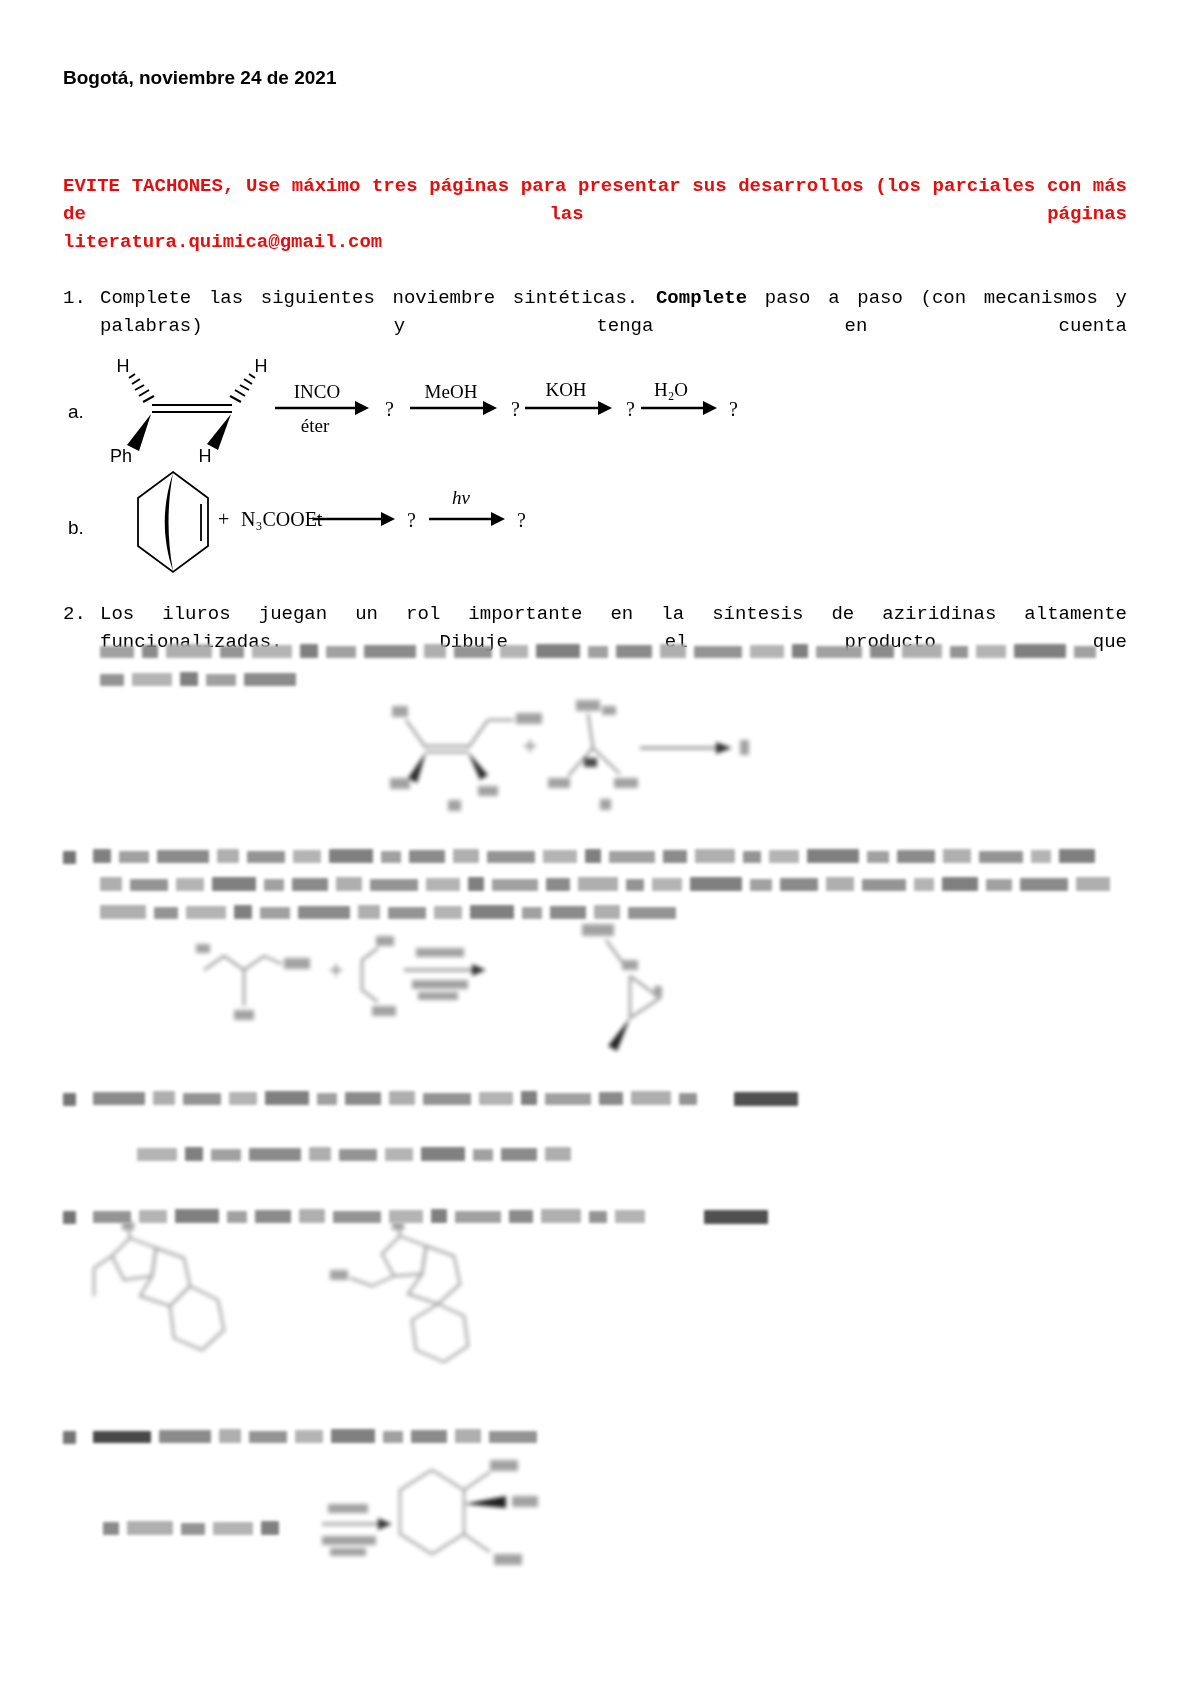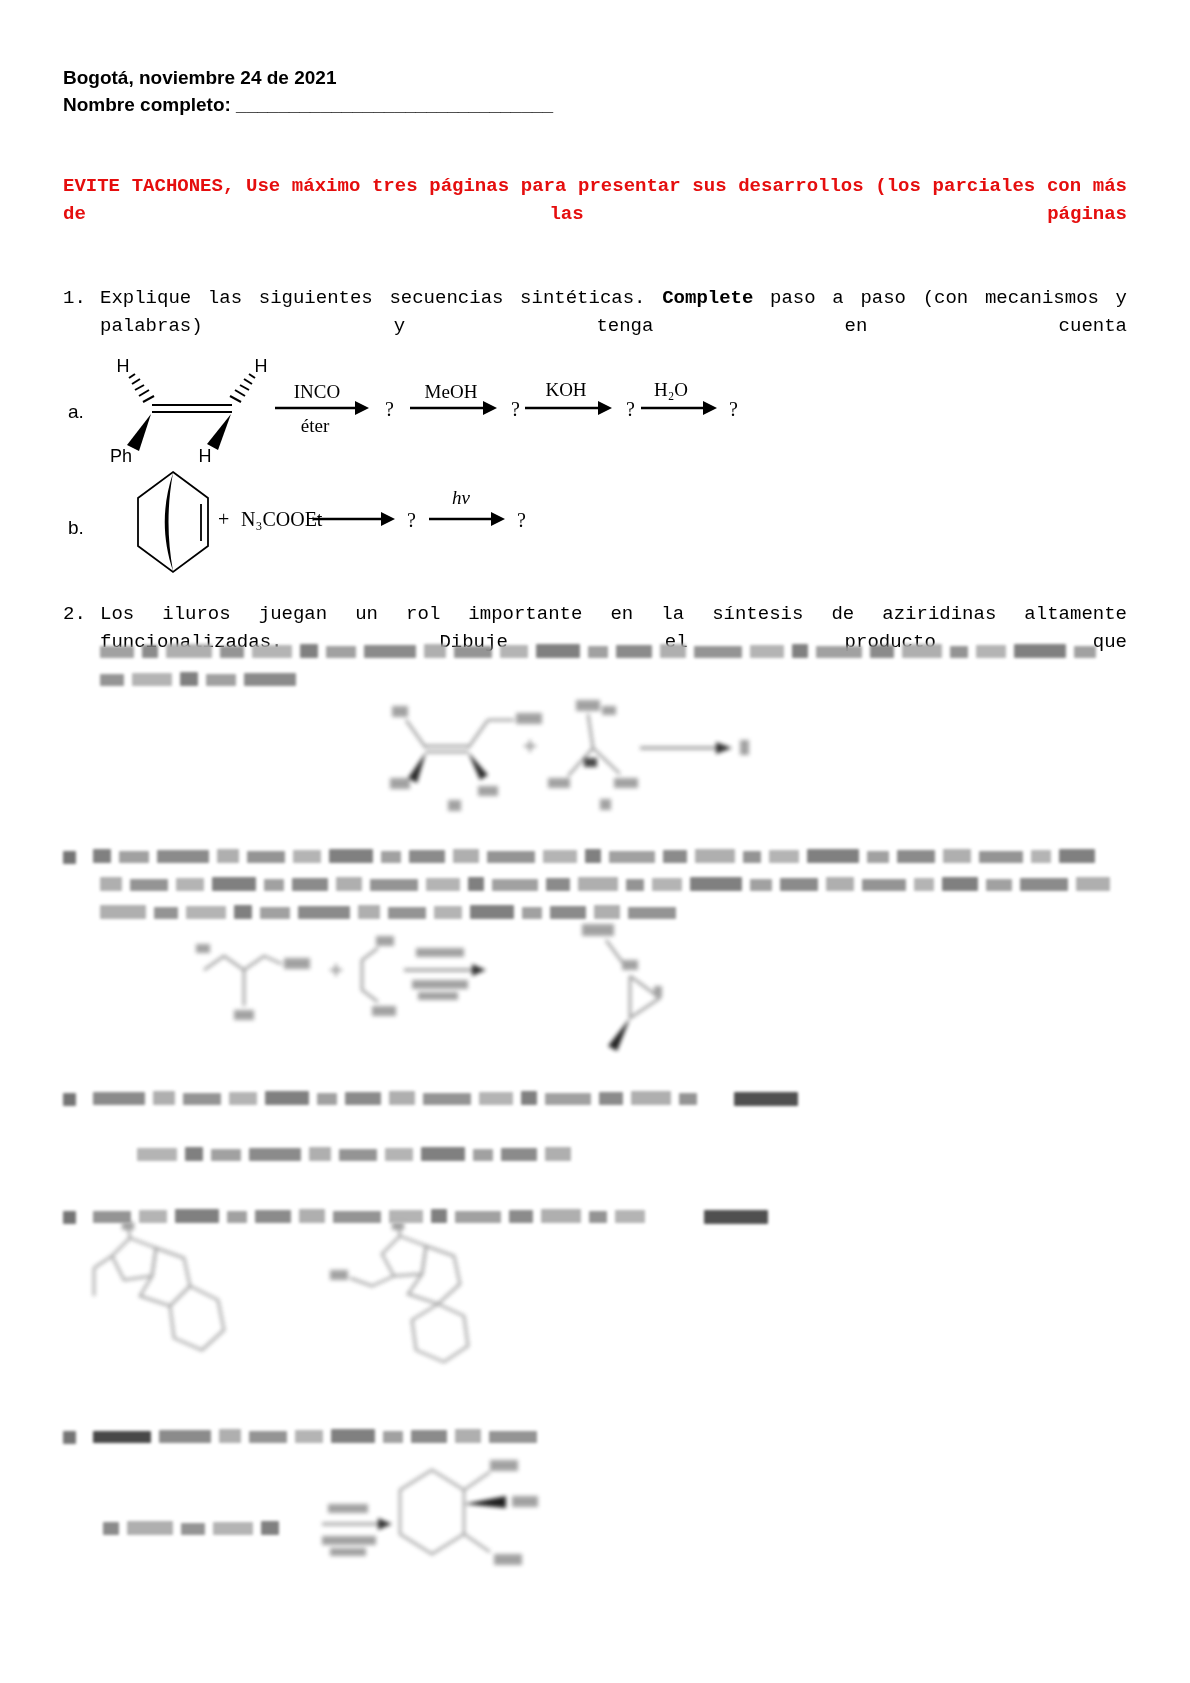"Nombre completo:" div.hline { html: <div>Nombre completo: ______________________________</div> -> none }
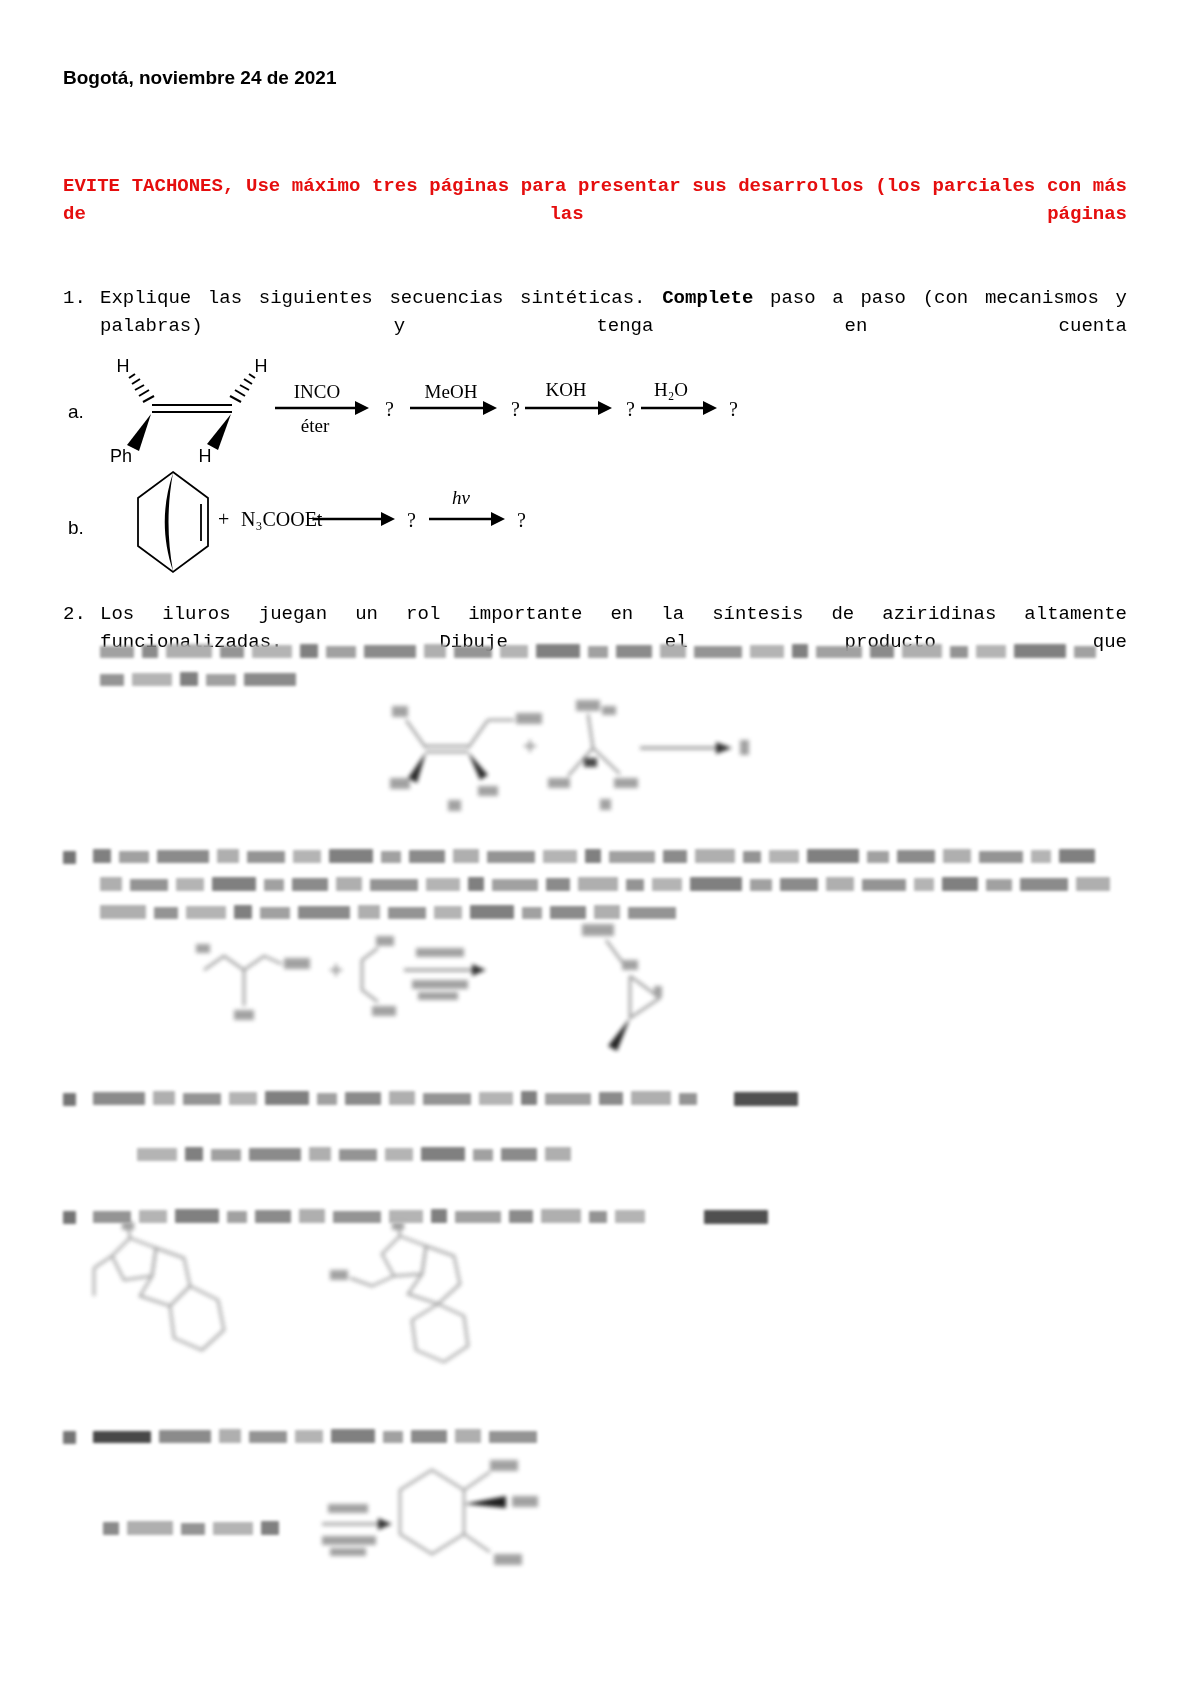"literatura.quimica@gmail.com" div { html: none -> <div><span>literatura.quimica@gmail.com</span></div> }
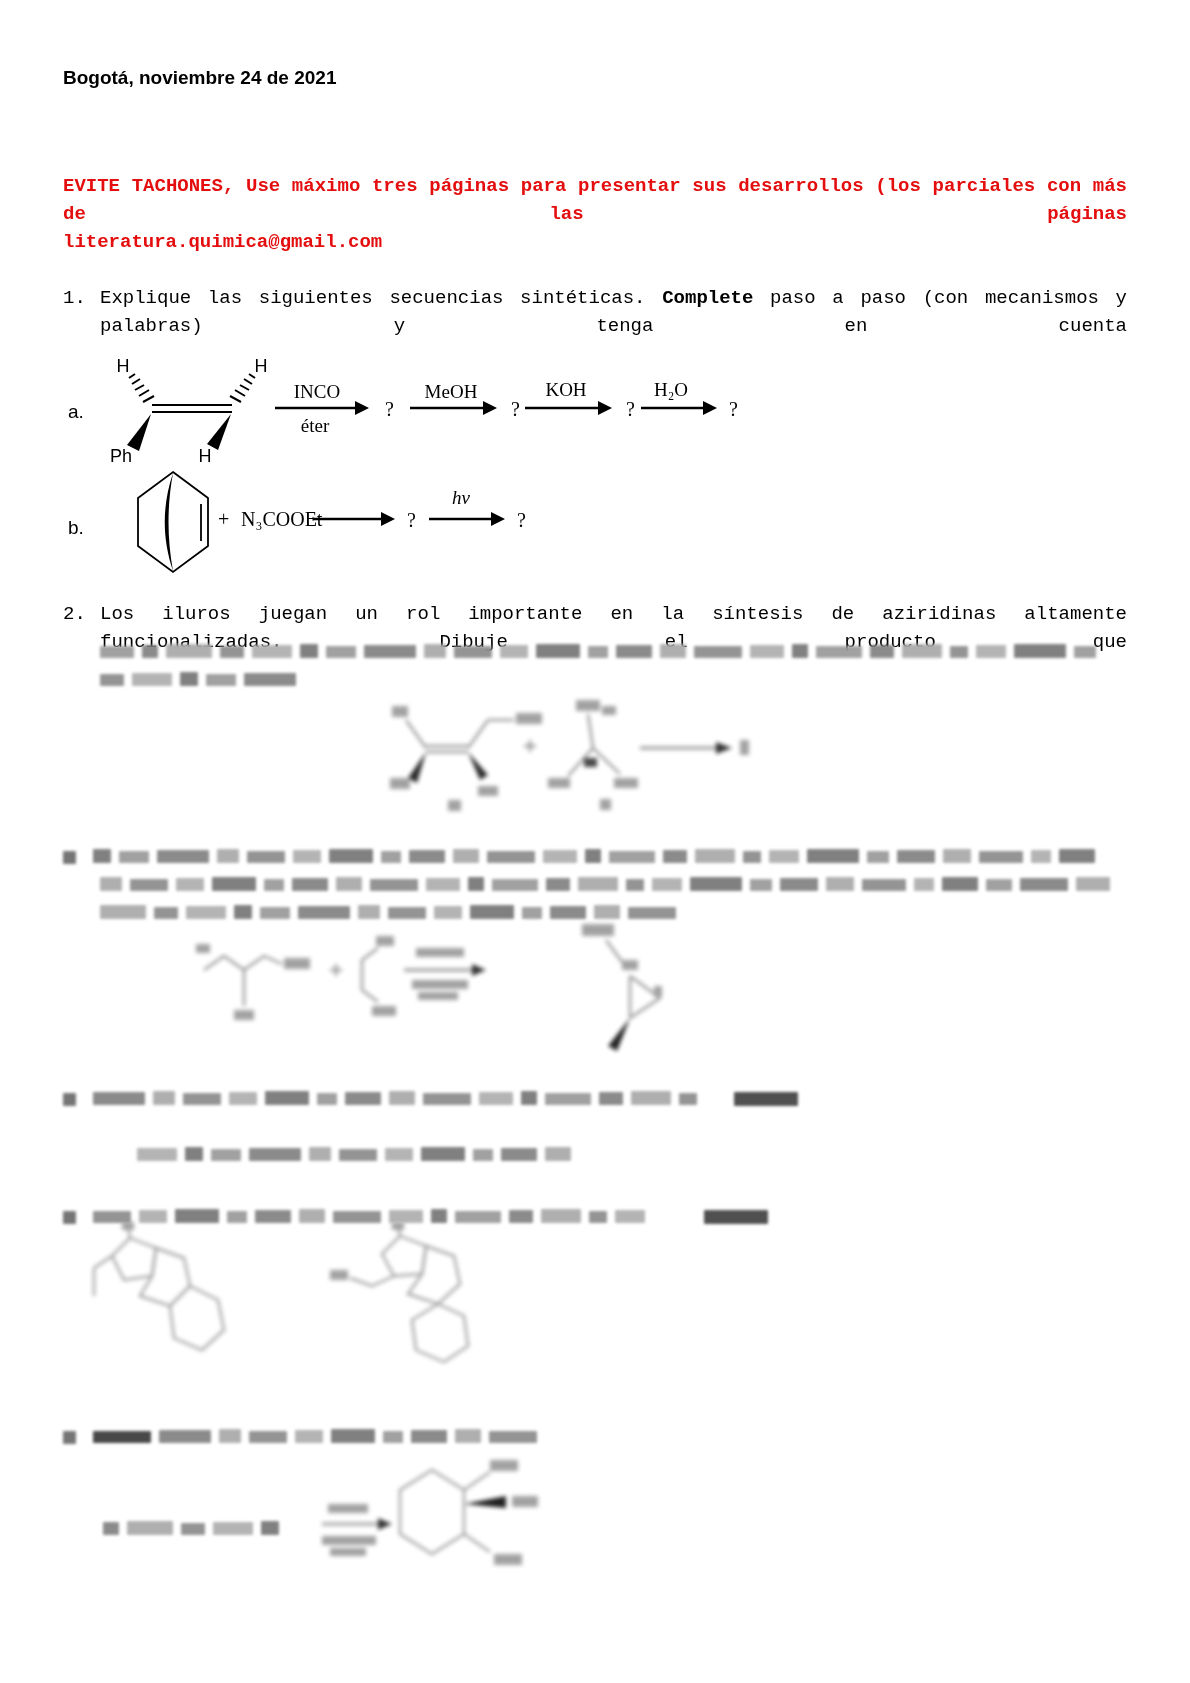"Explique las siguientes secuencias" span { text: Explique las siguientes secuencias -> Complete las siguientes noviembre }
